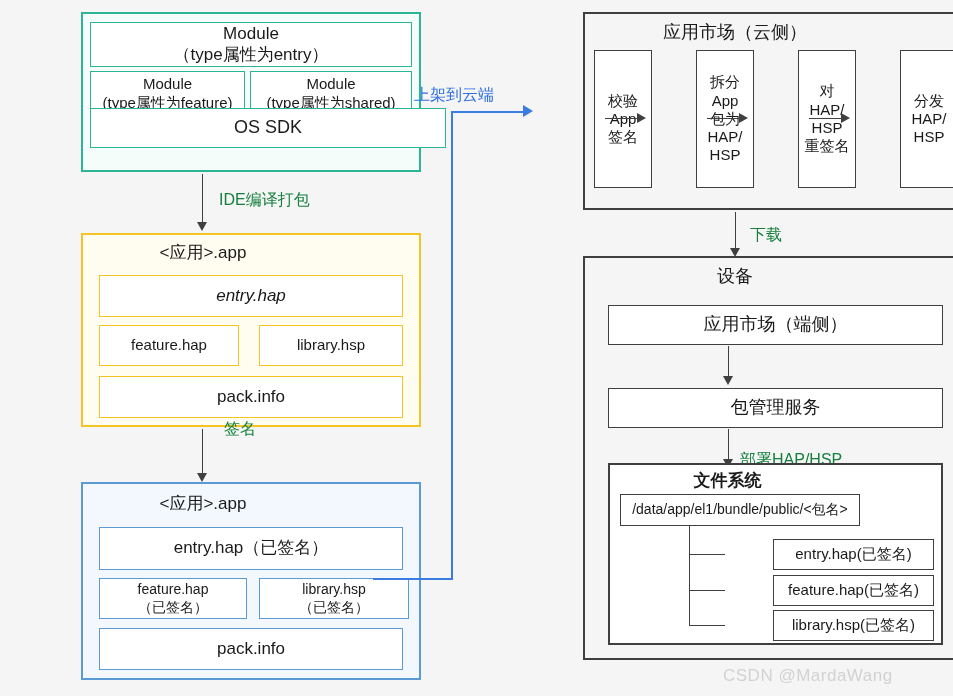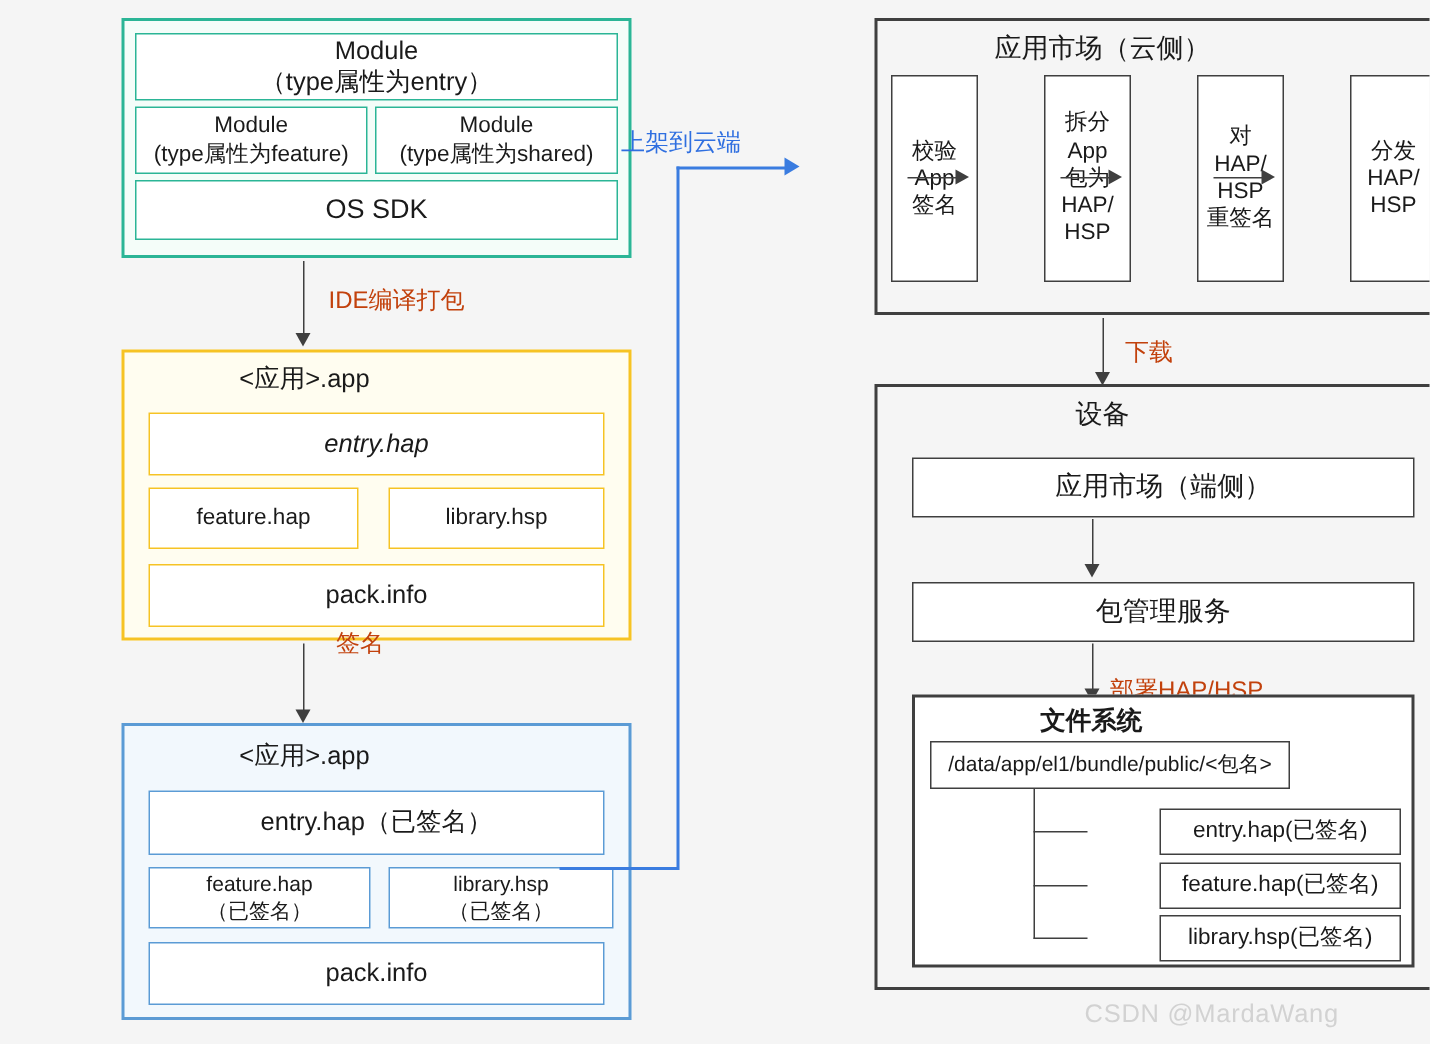"OS SDK" div.box { top: 120px -> 108px; width: 322px -> 356px }
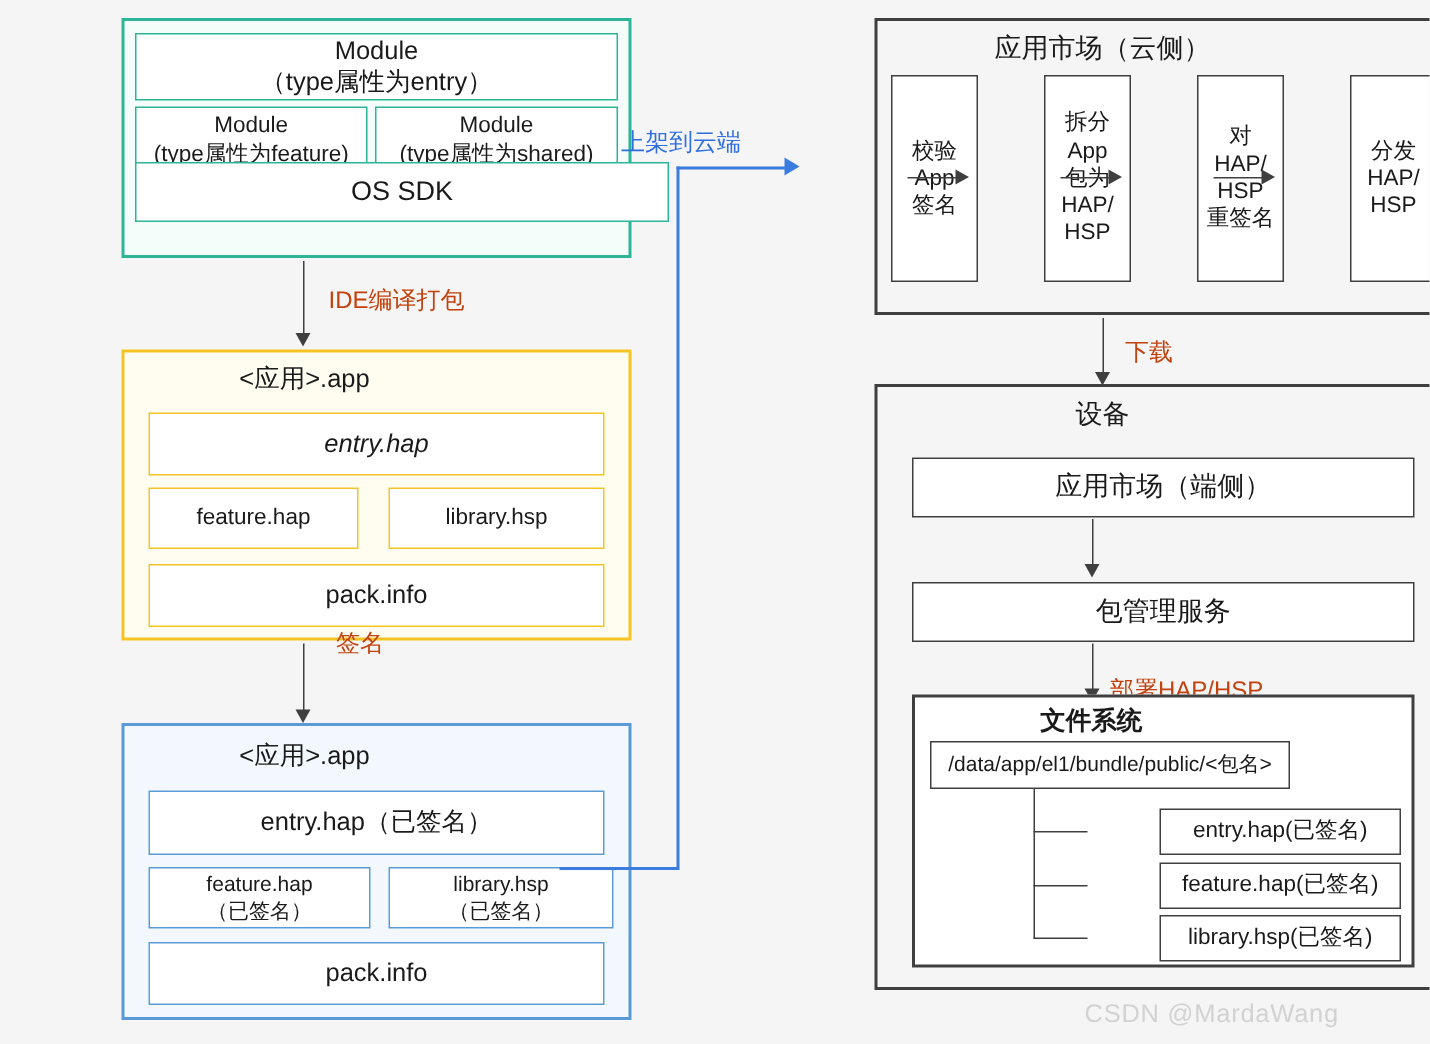"IDE编译打包" .arrow-label { color: #c2410c -> #15803d }
